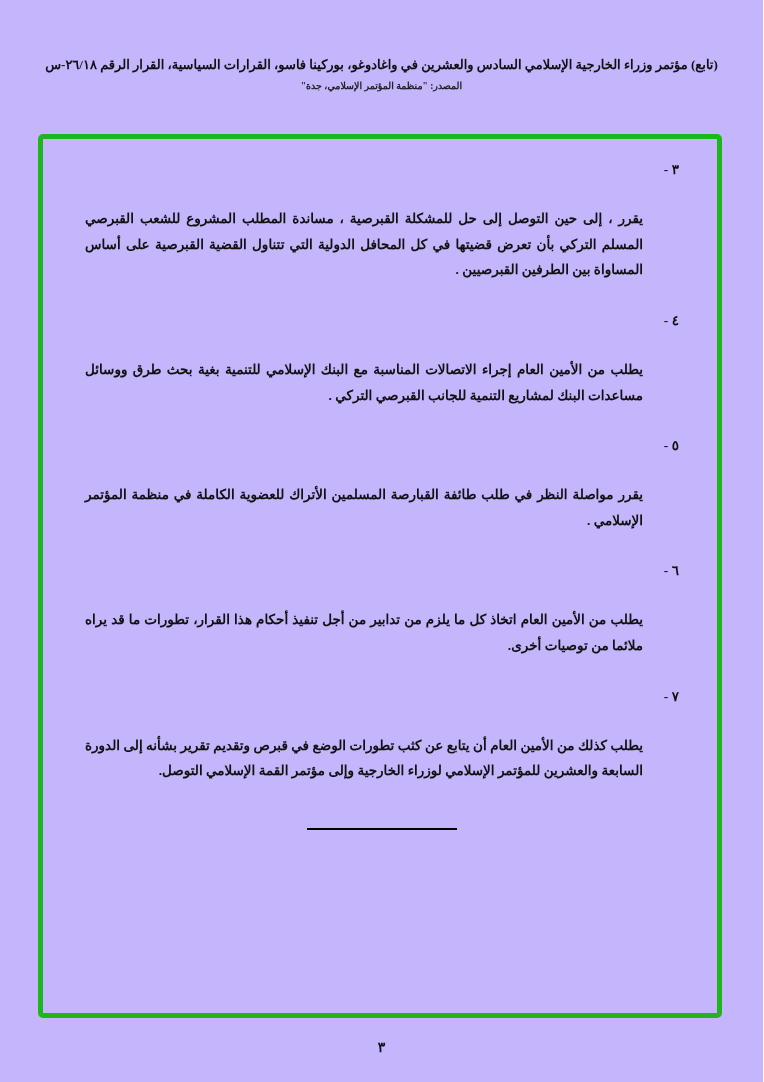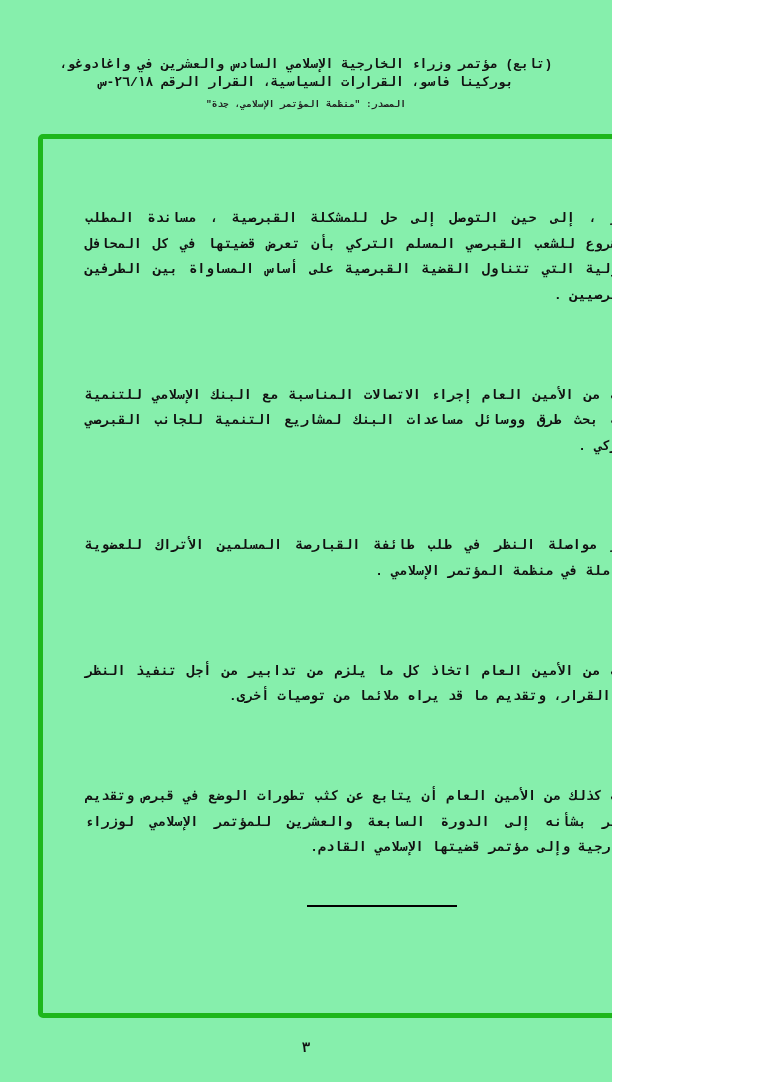"(تابع) مؤتمر وزراء الخارجية الإسلامي" .page { background: #86efac -> #c4b5fd; font-family: Liberation Mono, monospace -> Liberation Serif, serif; width: 612px -> 763px }
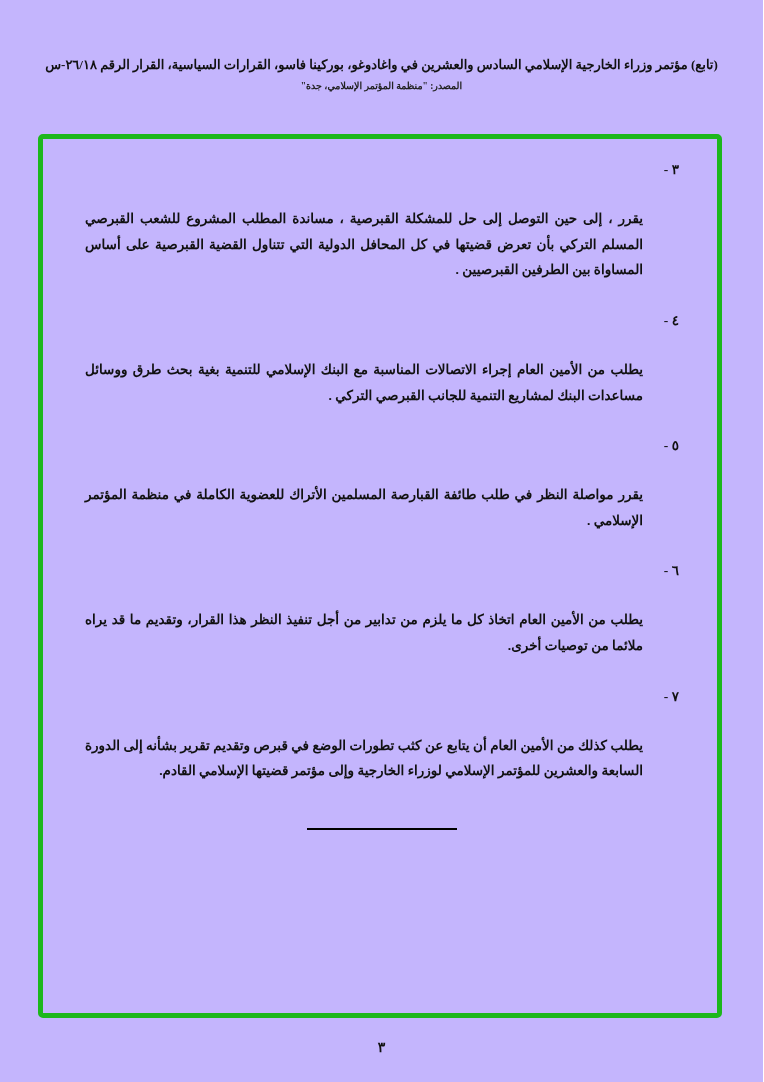"يطلب من الأمين العام اتخاذ" span.text { text: النظر هذا القرار، وتقديم -> أحكام هذا القرار، تطورات }
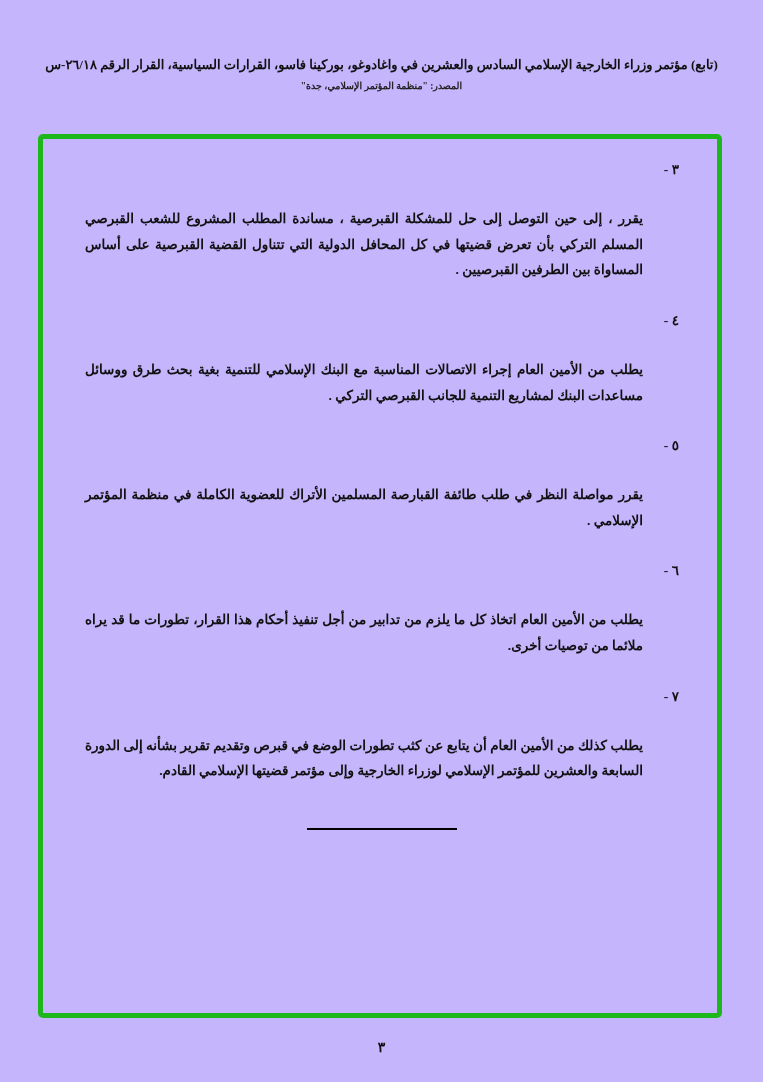"يطلب كذلك من الأمين العام" span.text { text: قضيتها الإسلامي القادم -> القمة الإسلامي التوصل }
